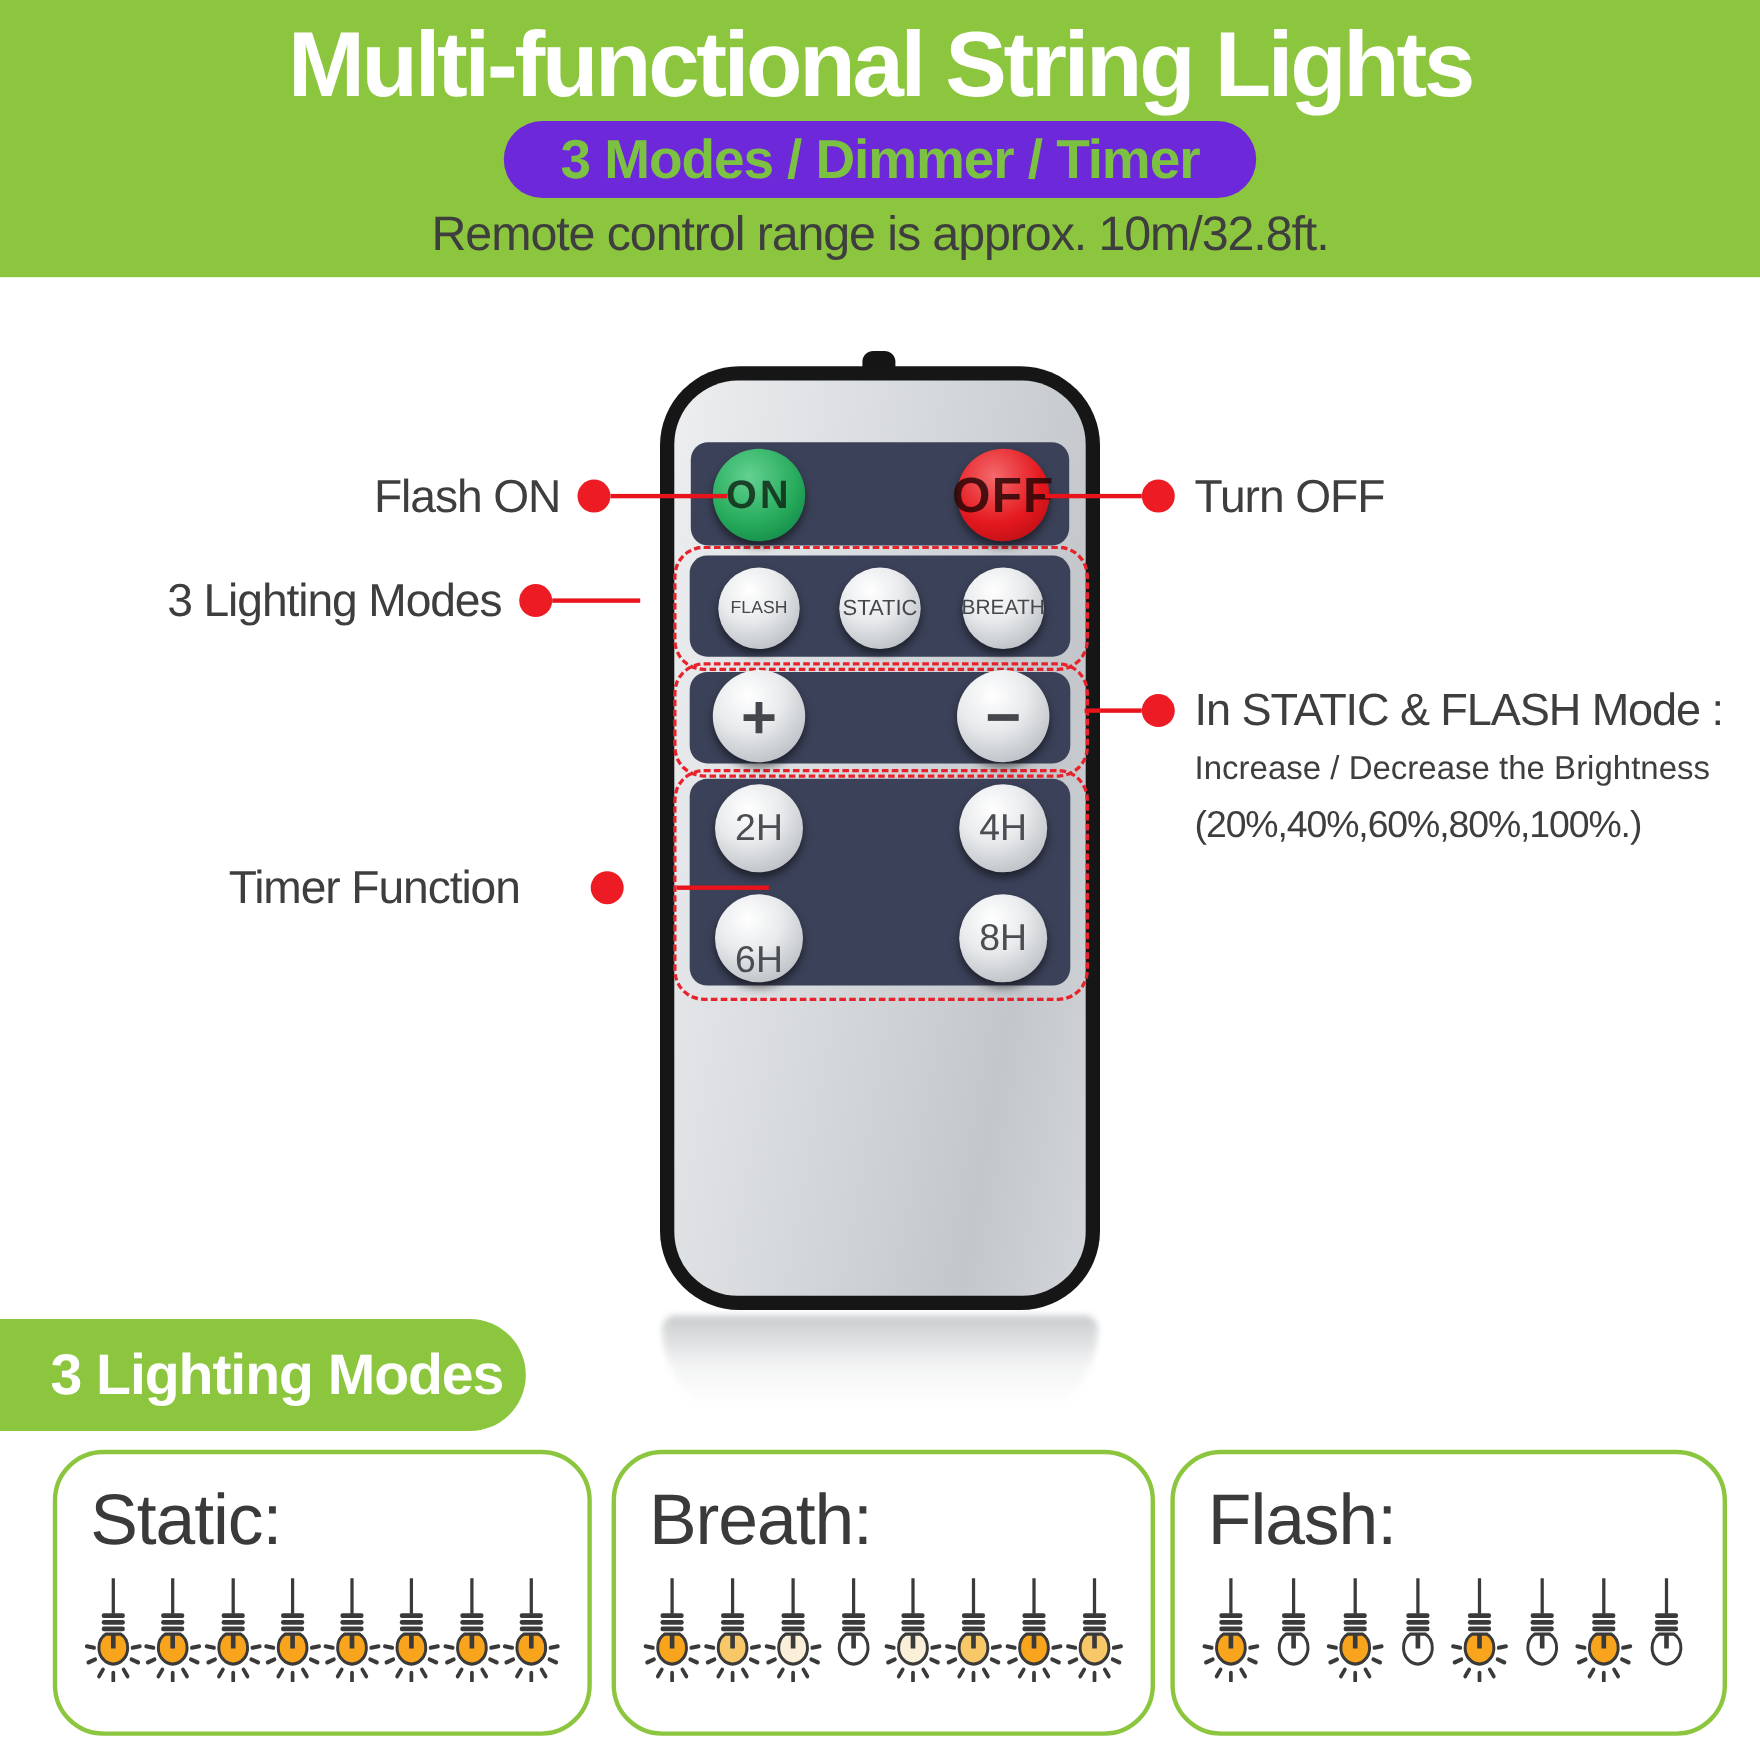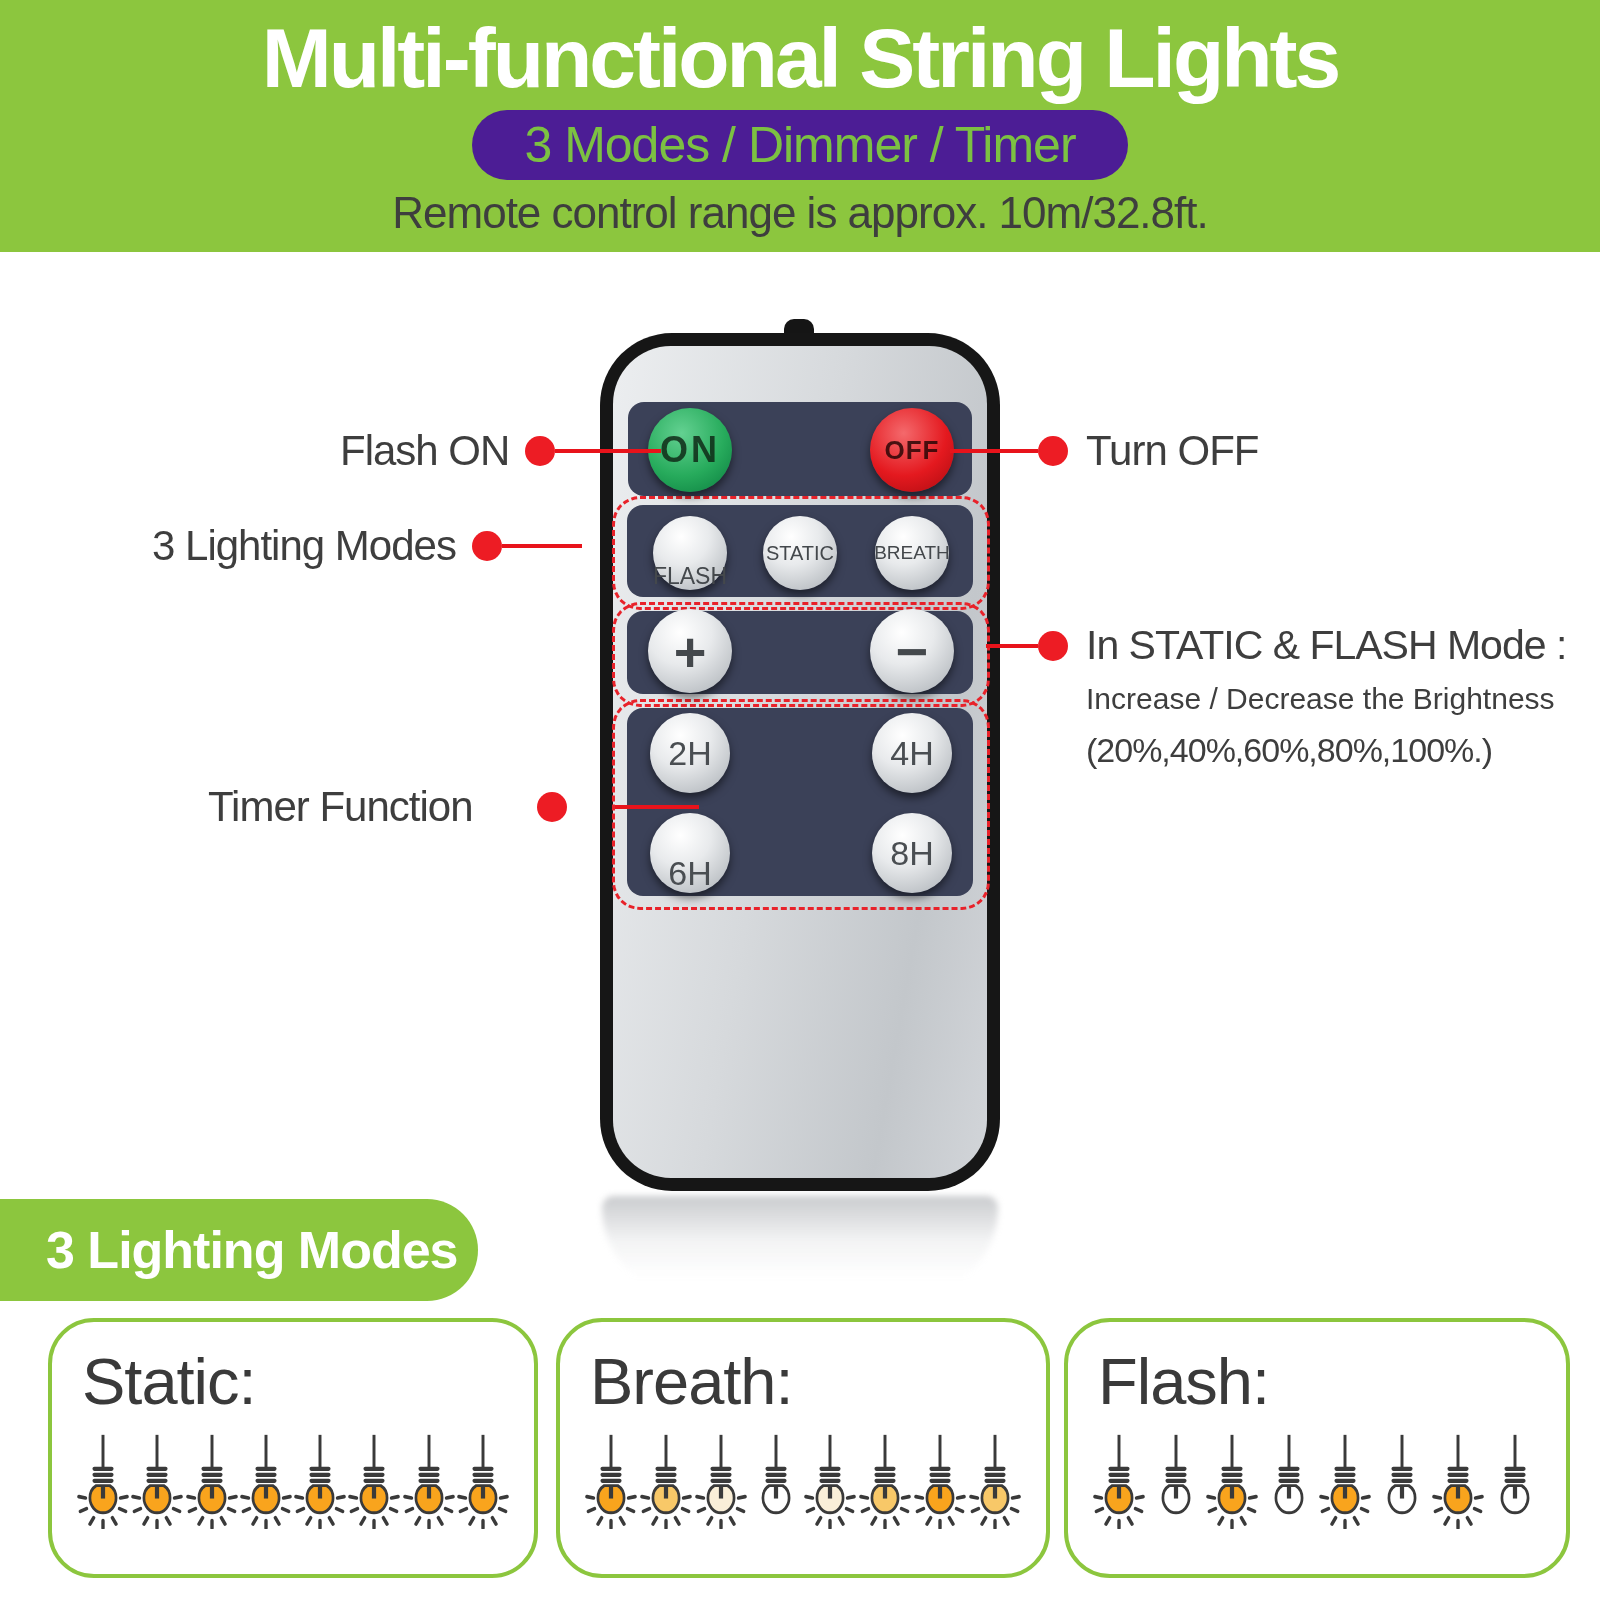"3 Modes / Dimmer /" .pill { background: #4c1d95 -> #6d28d9; font-weight: normal -> bold }
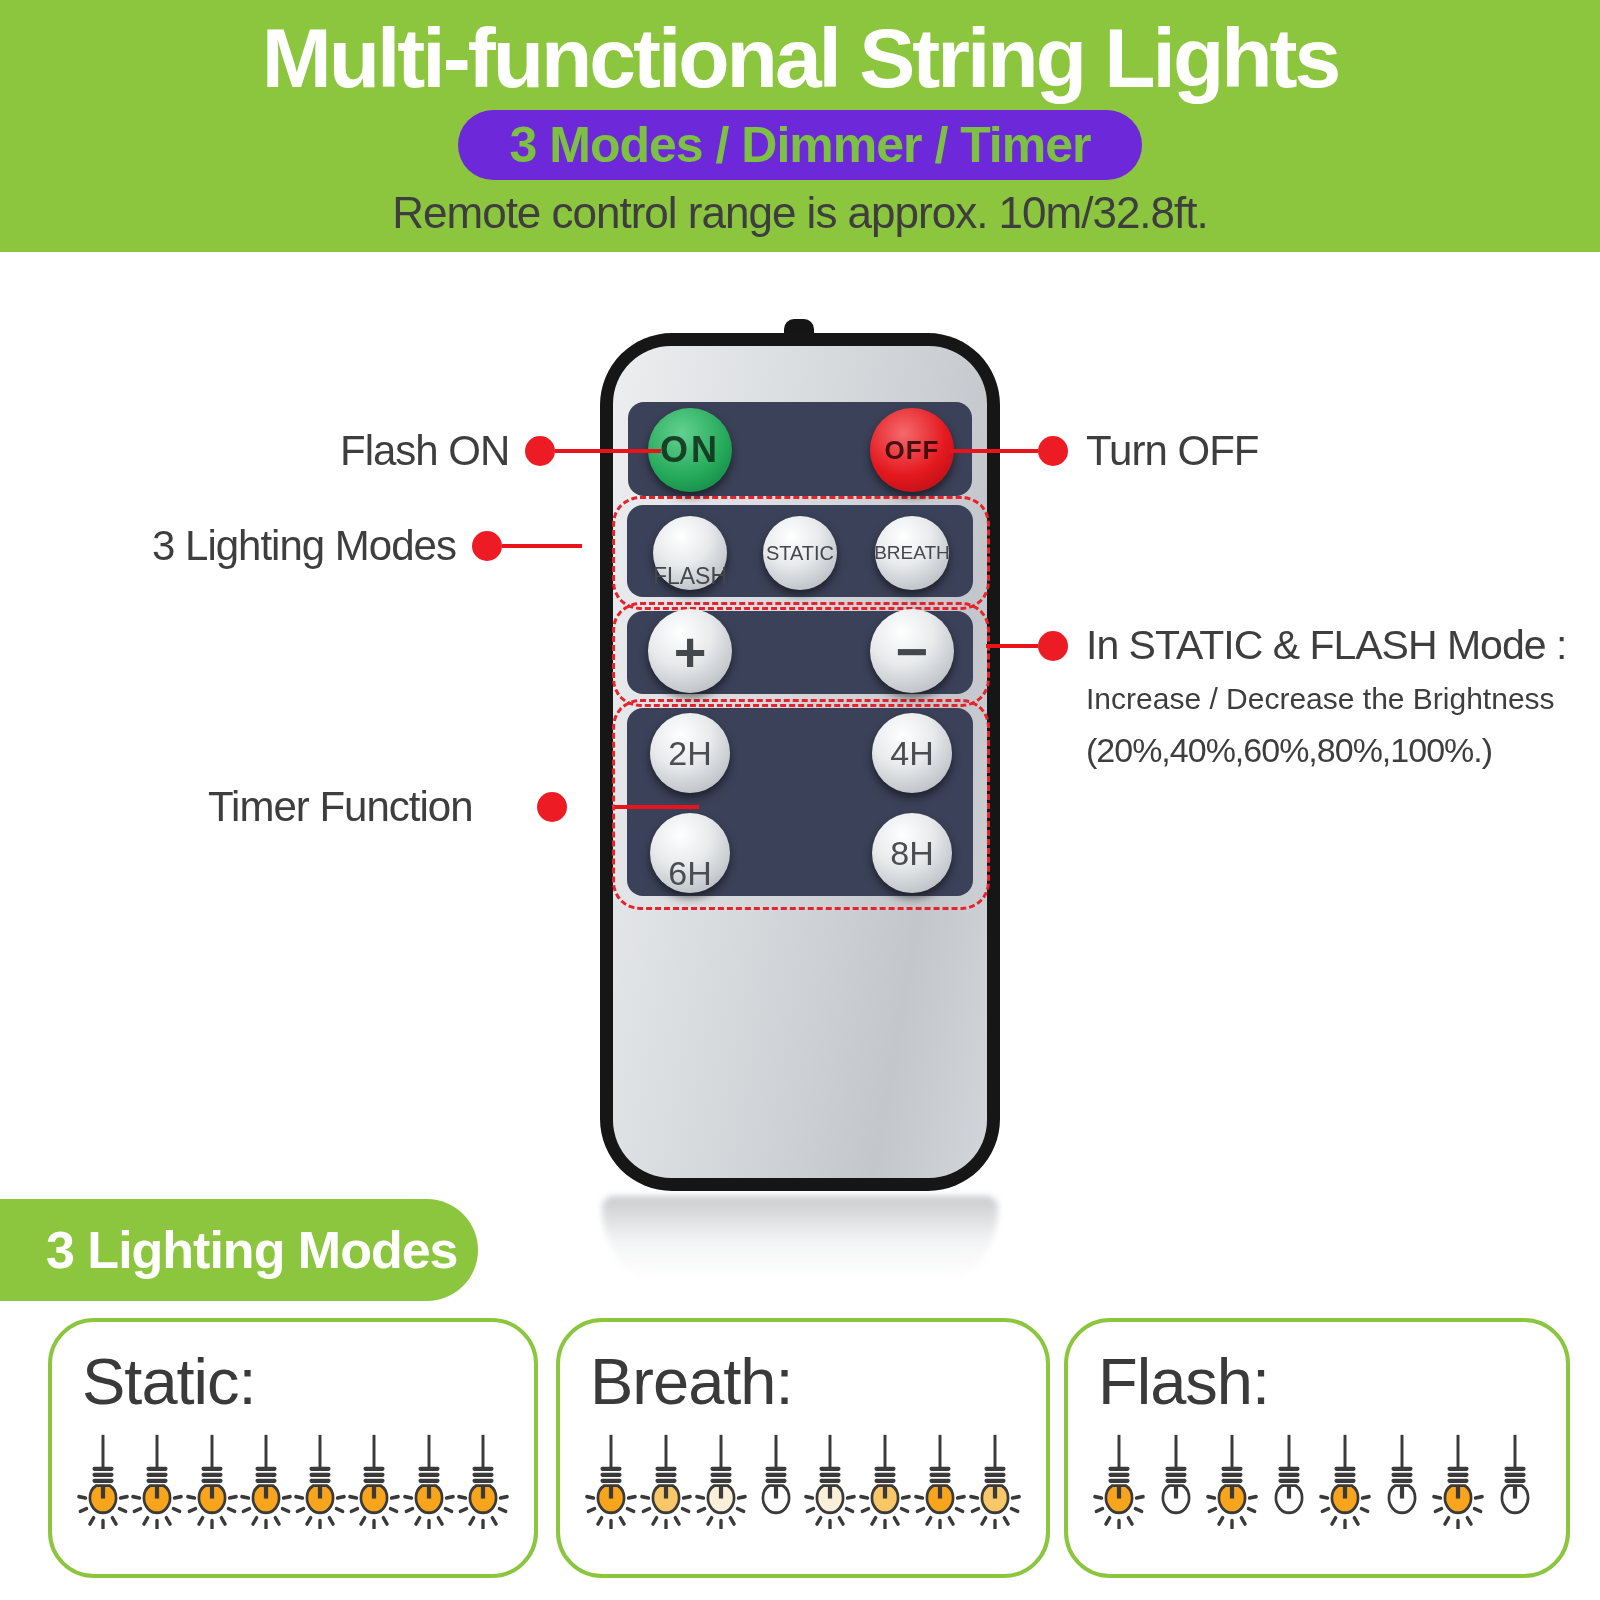"OFF" .b-off { font-size: 26px -> 45px }
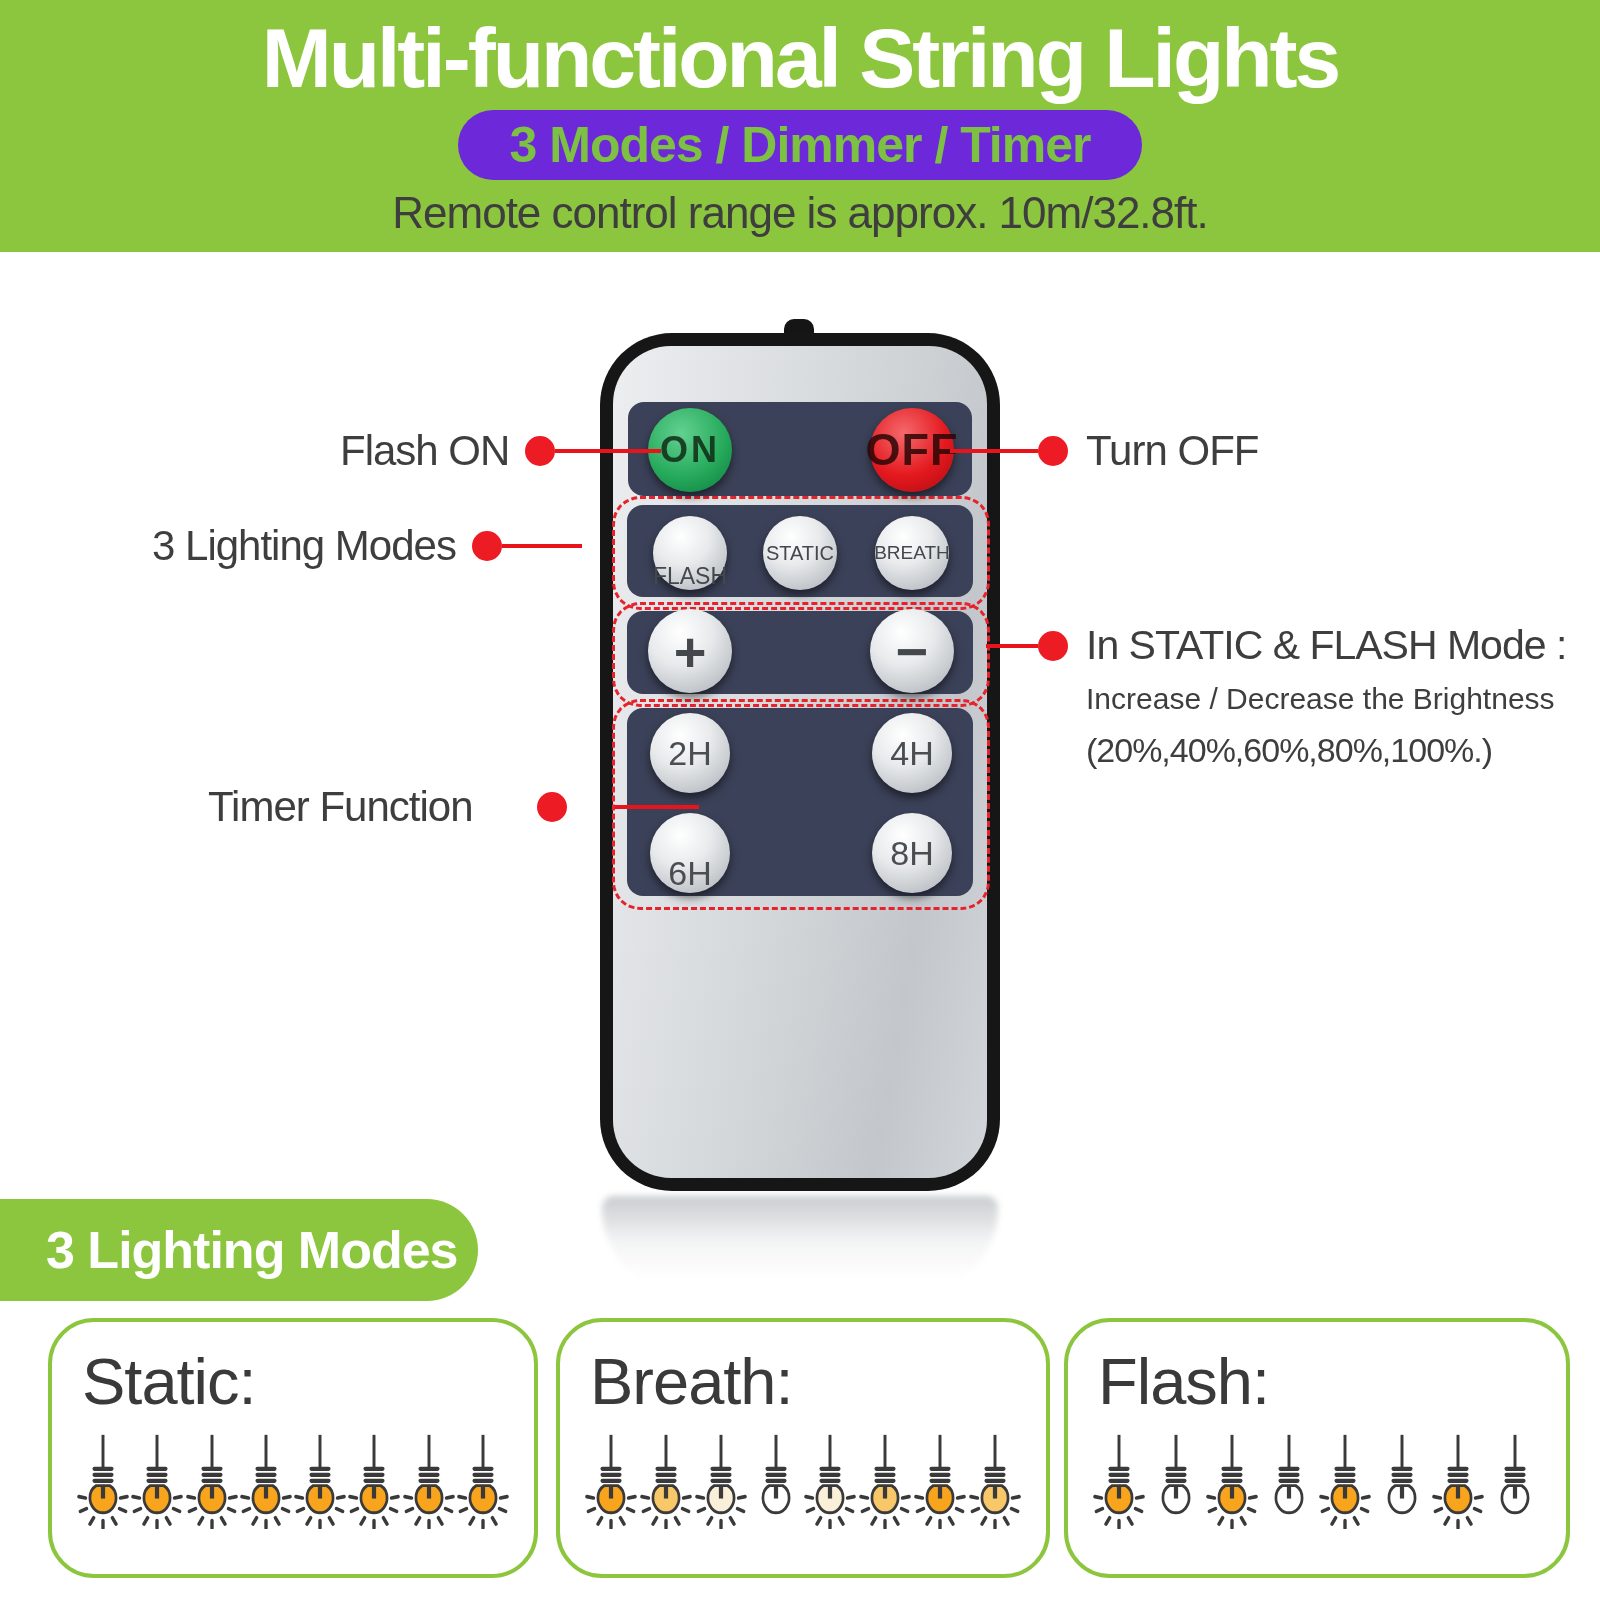"FLASH" .b-flash { align-items: flex-end -> none; font-size: 23px -> 16px }
